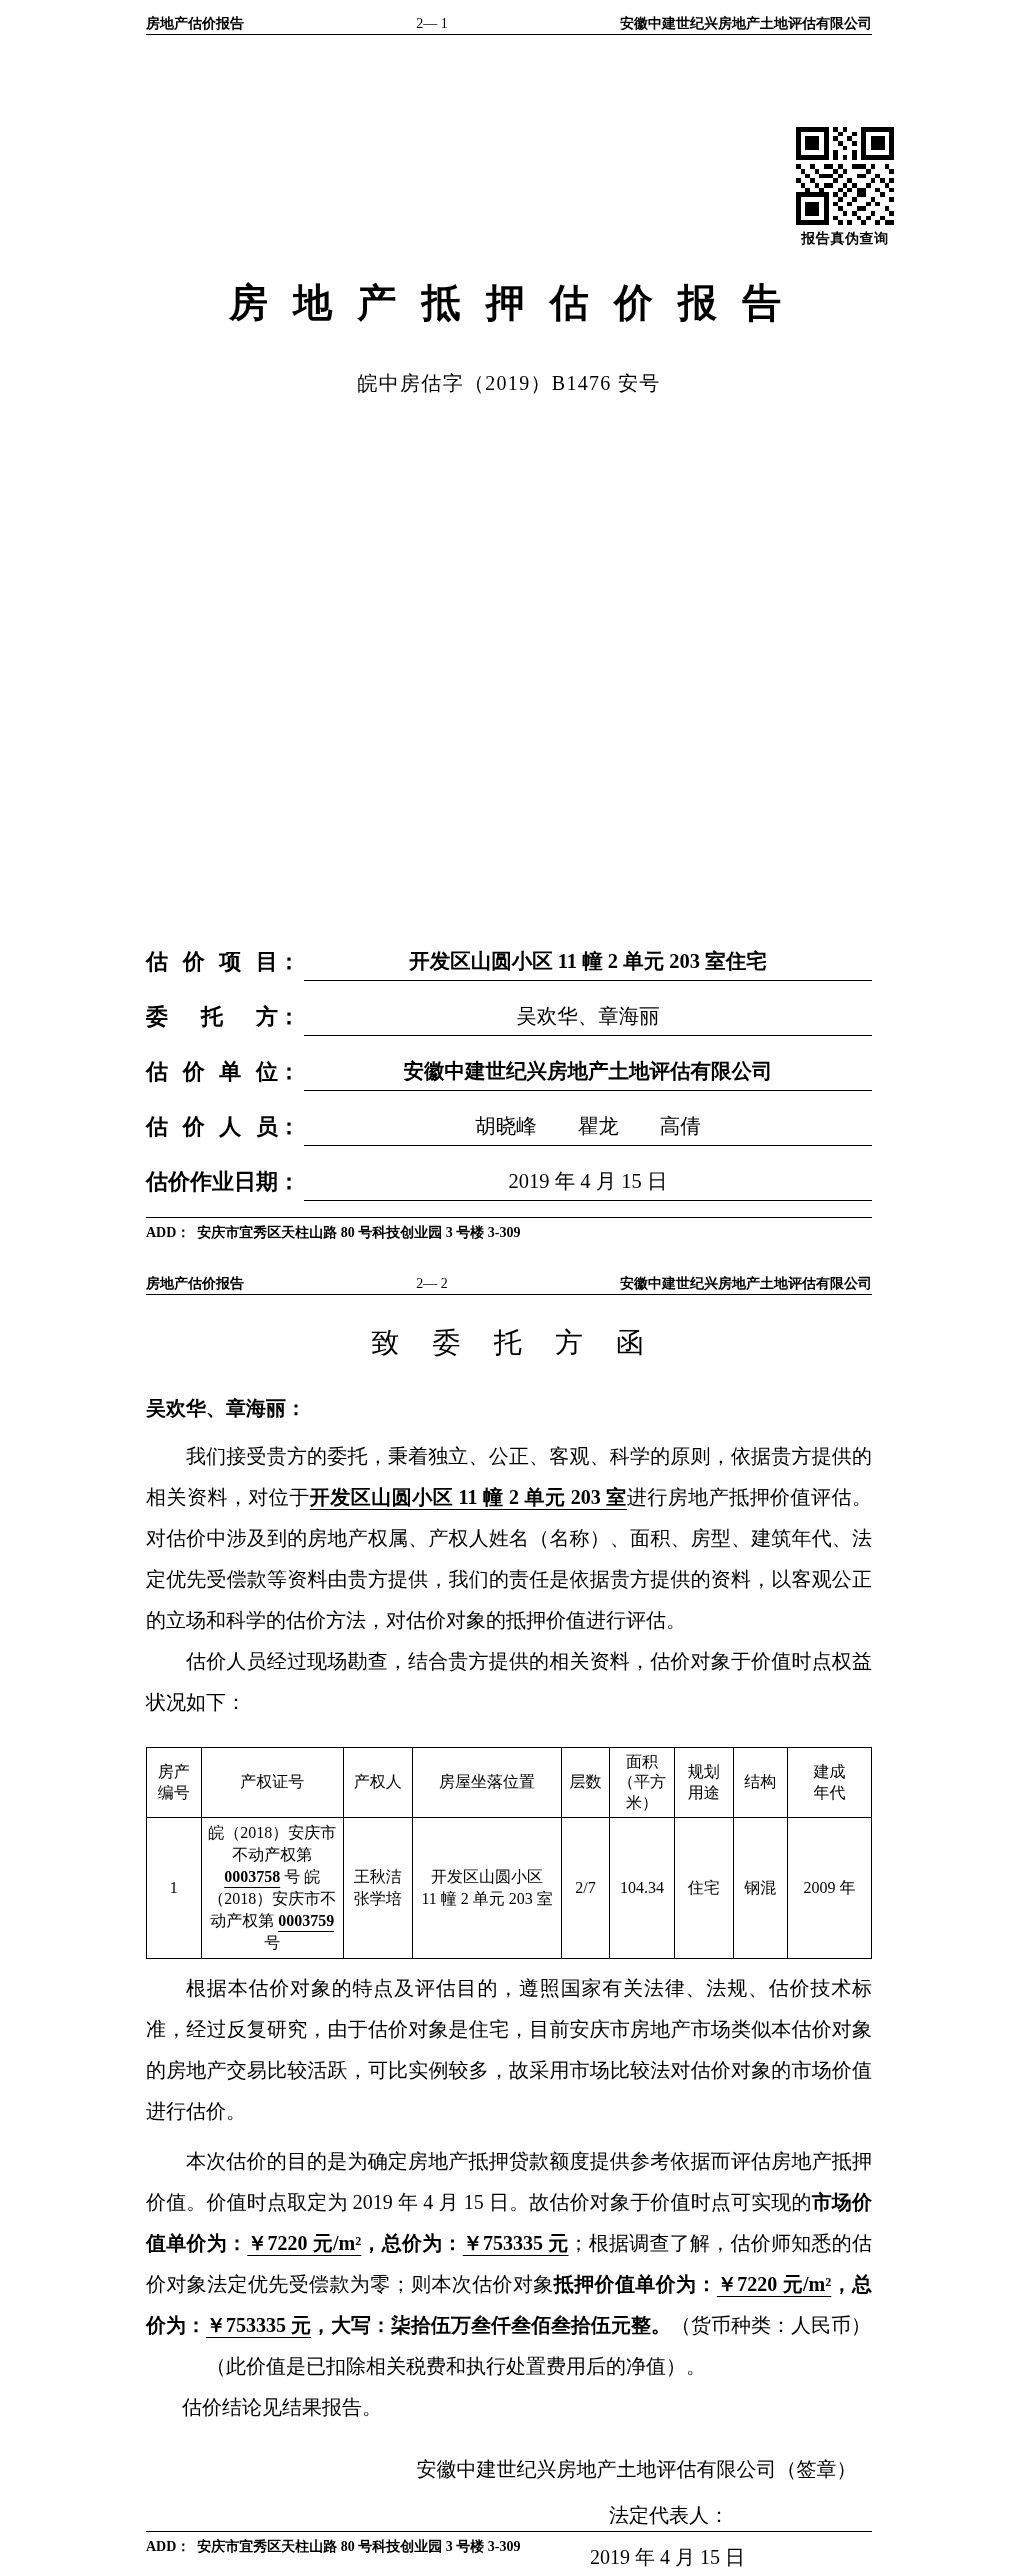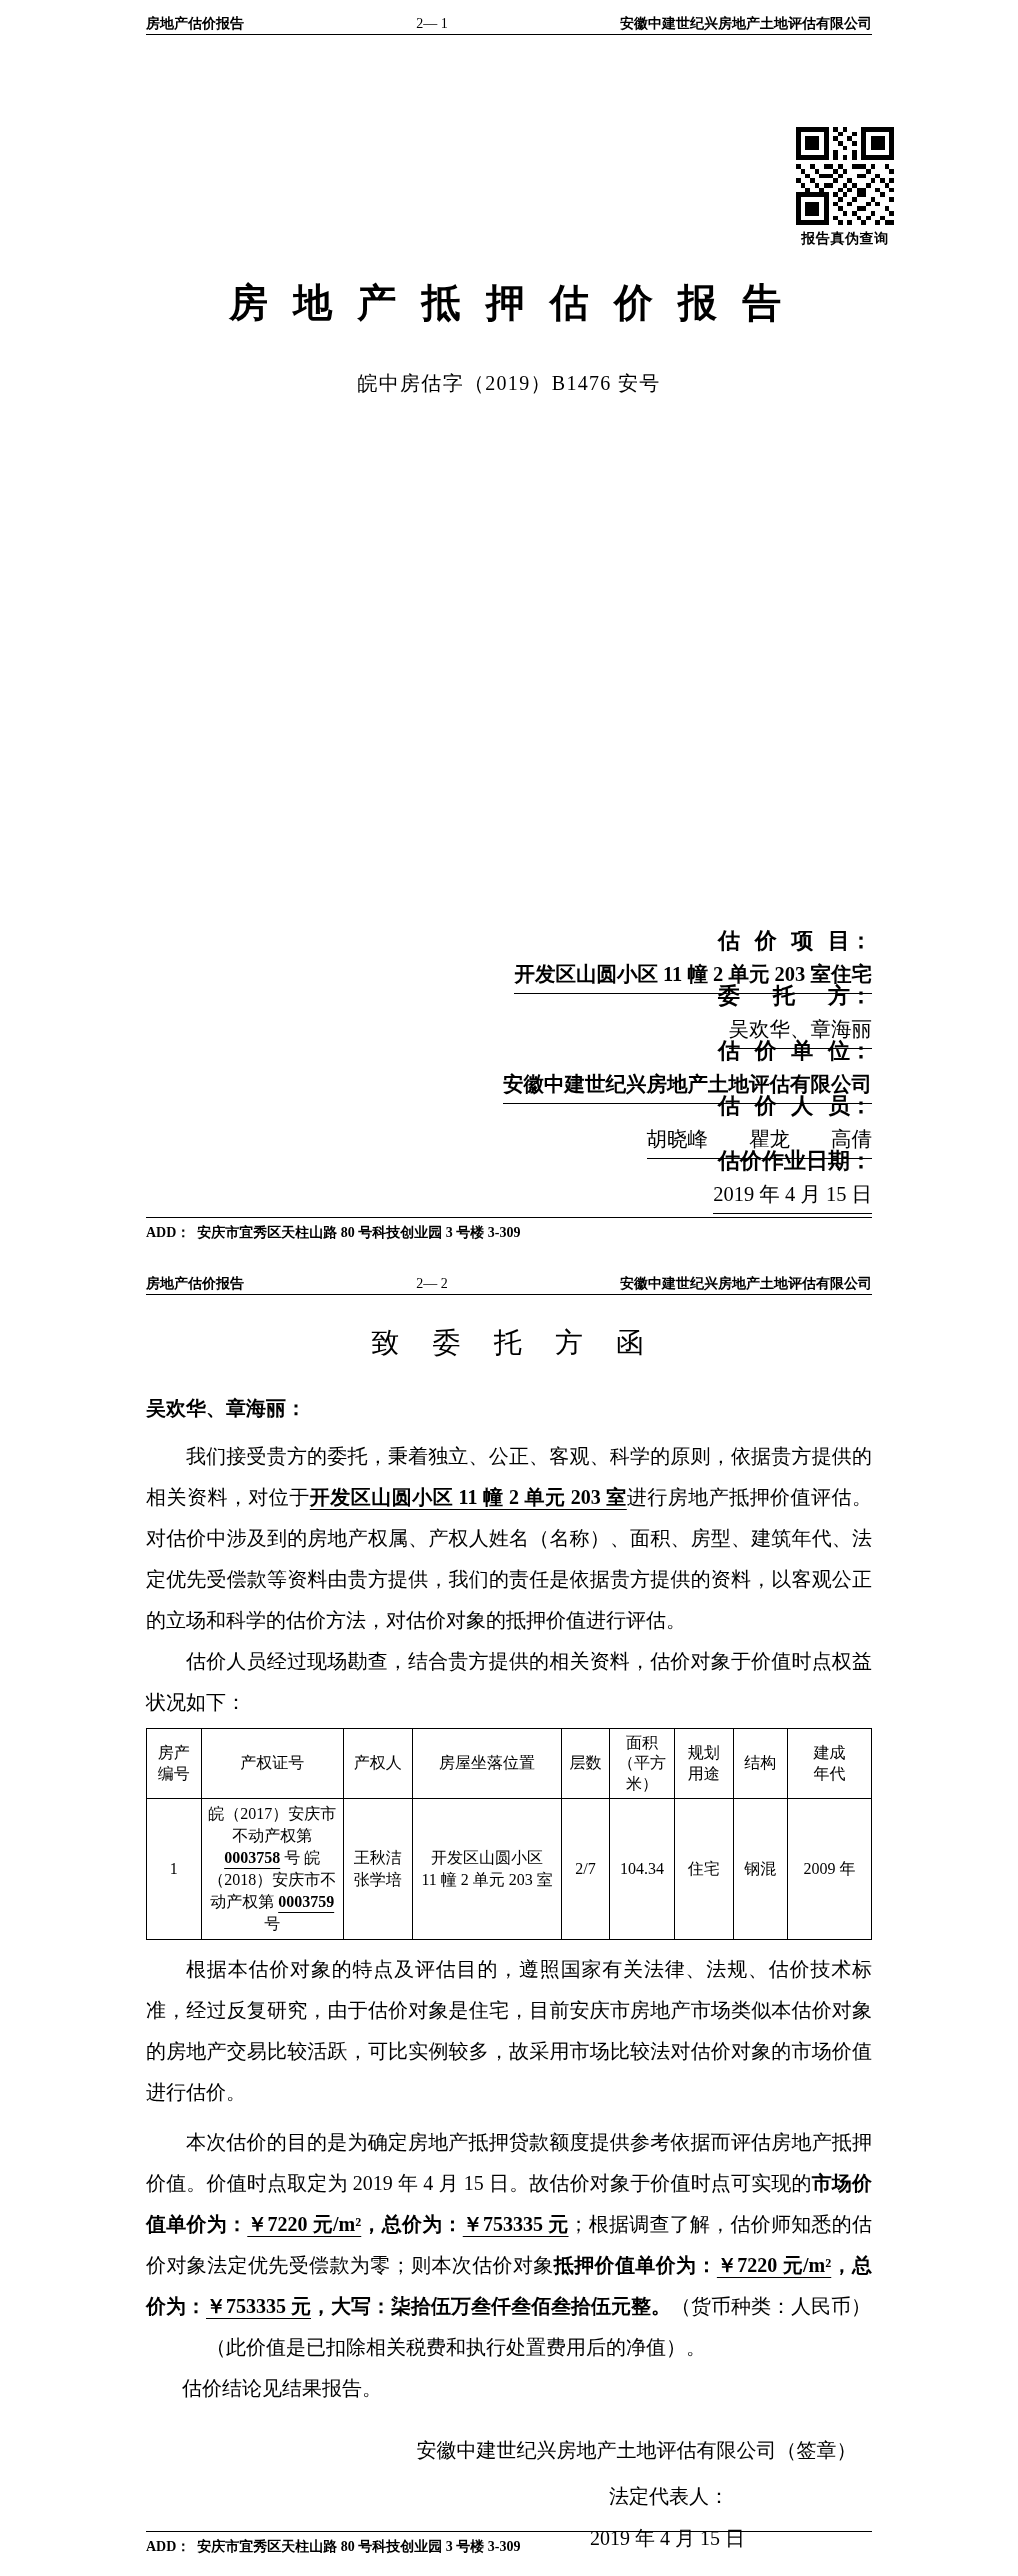"估价项目：" .form-row { flex-direction: column -> none }
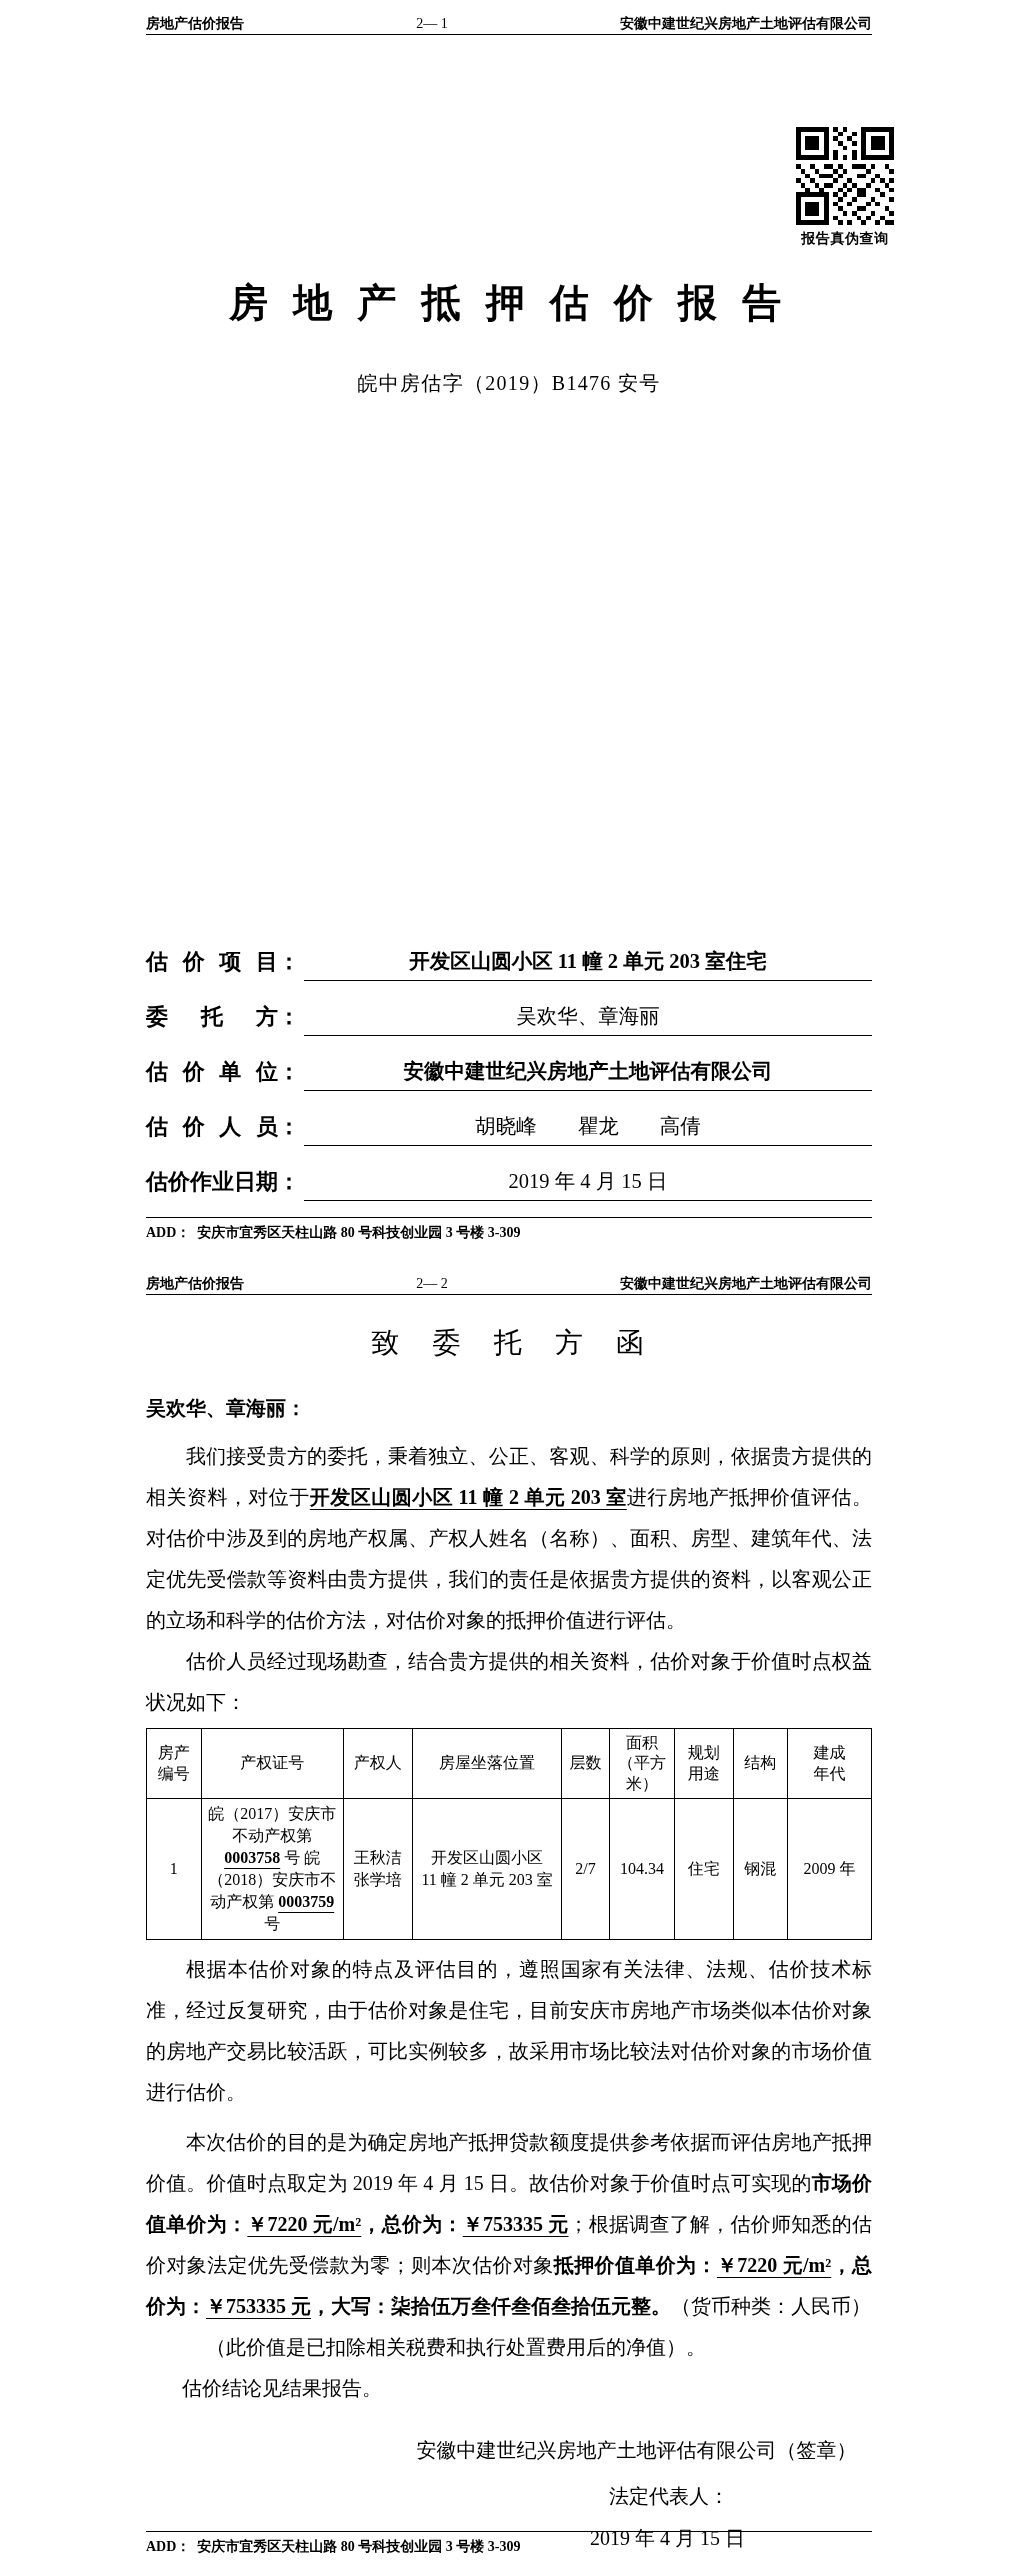"房产" .ptable { margin-top: 5px -> 24px }
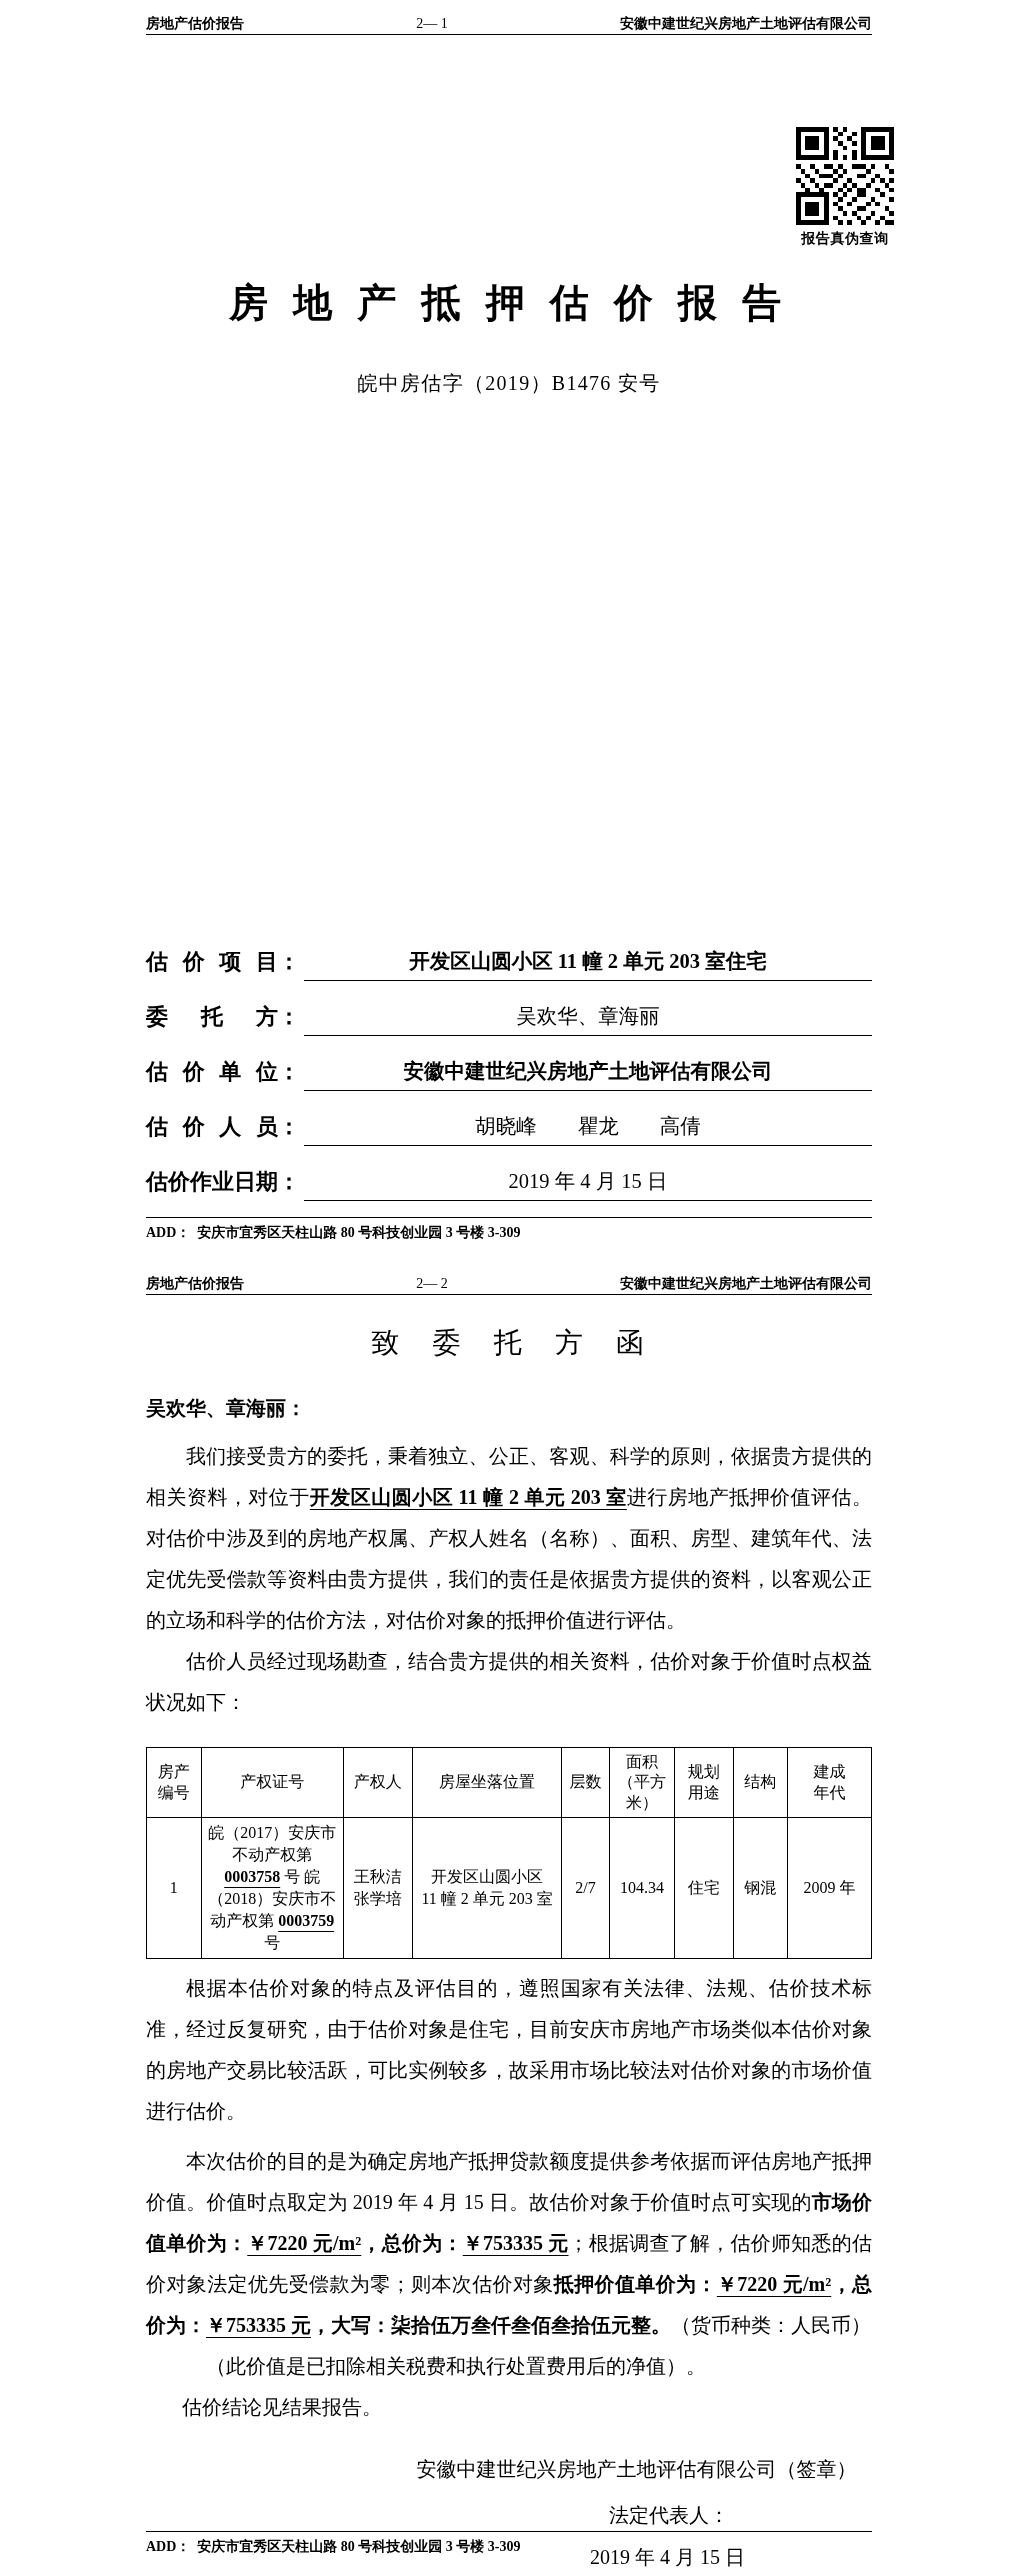"皖（2017）安庆市不动产权第" span { text: 2017 -> 2018 }
